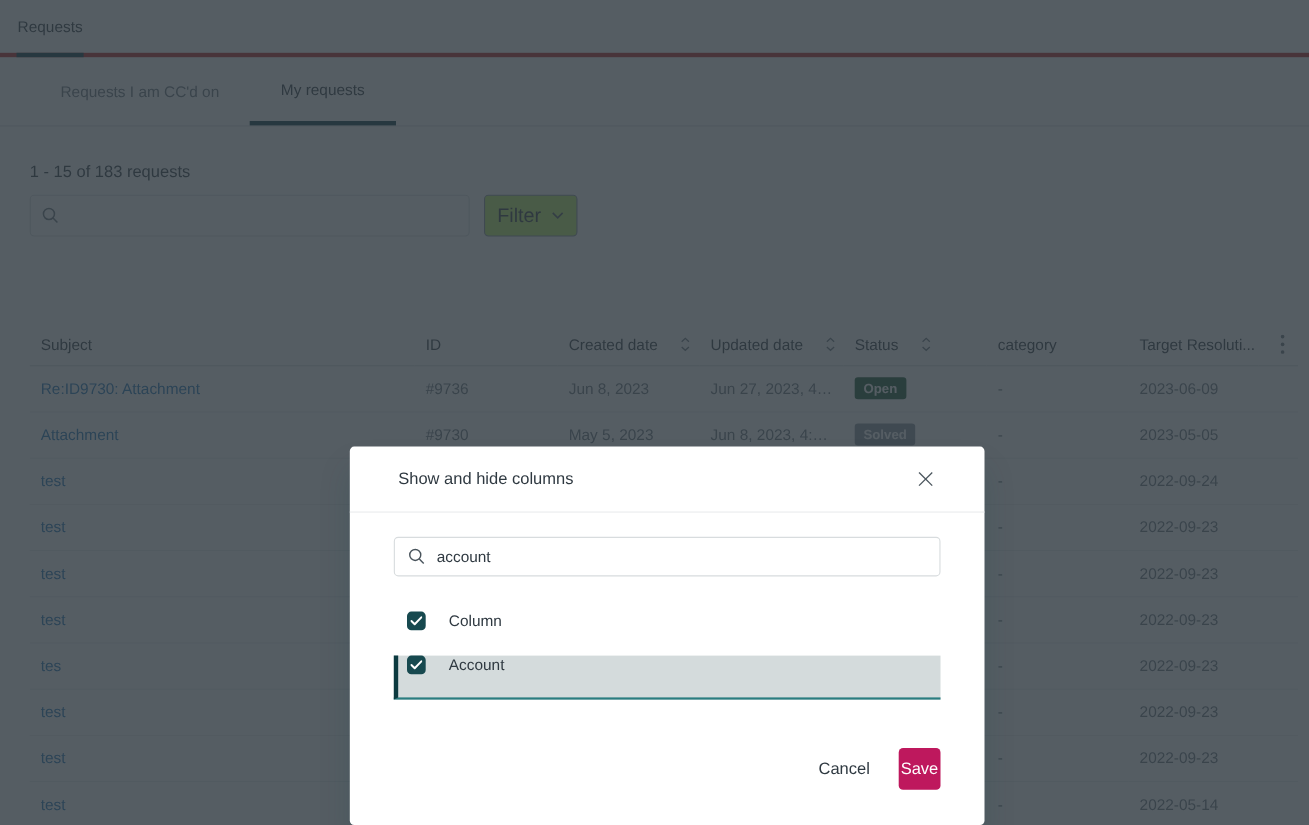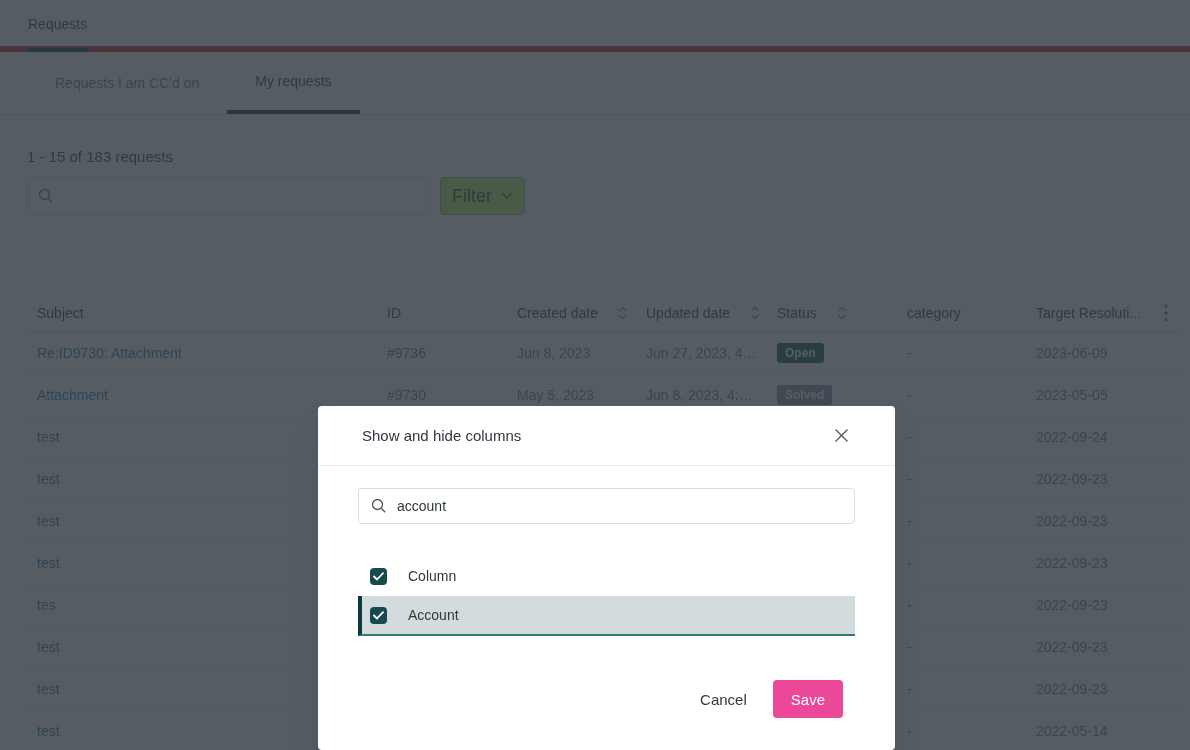"Requests" .topnav { border-bottom: 6px solid #b91c1c -> 4px solid #b91c1c; padding-left: 27px -> 15px }
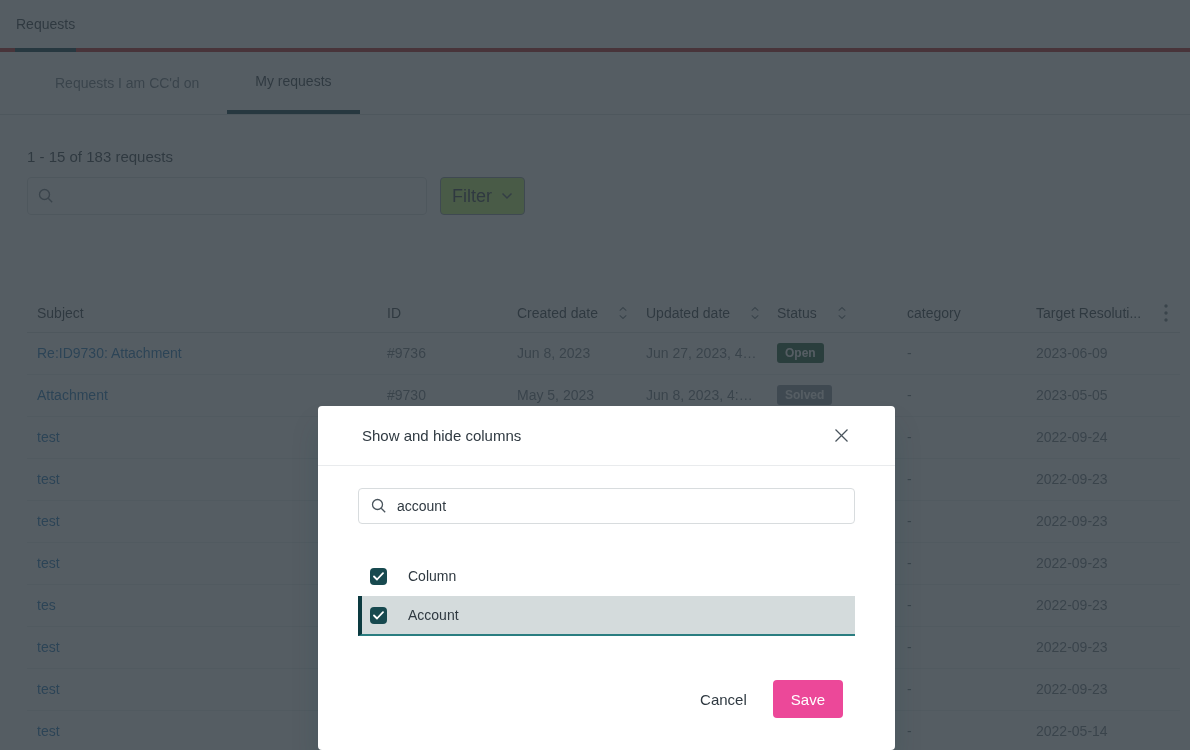"Column" .option { align-items: center -> flex-start }
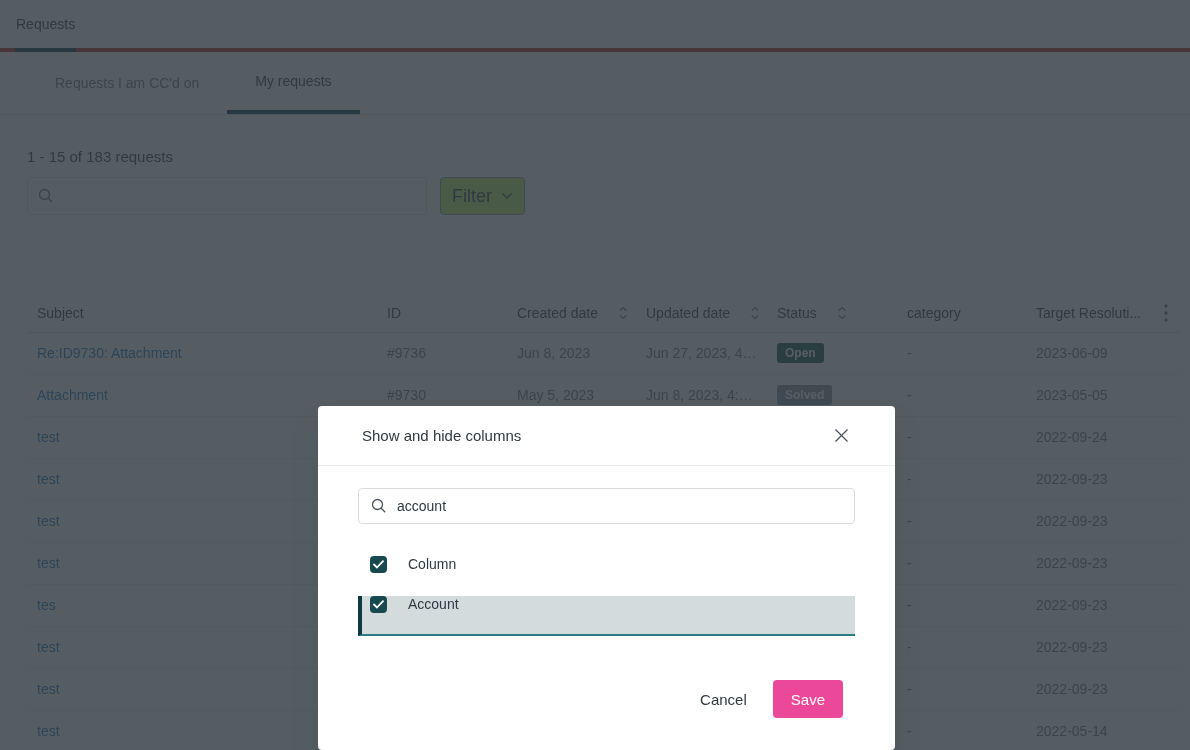"Cancel" .modal-footer { right: 52px -> 40px }
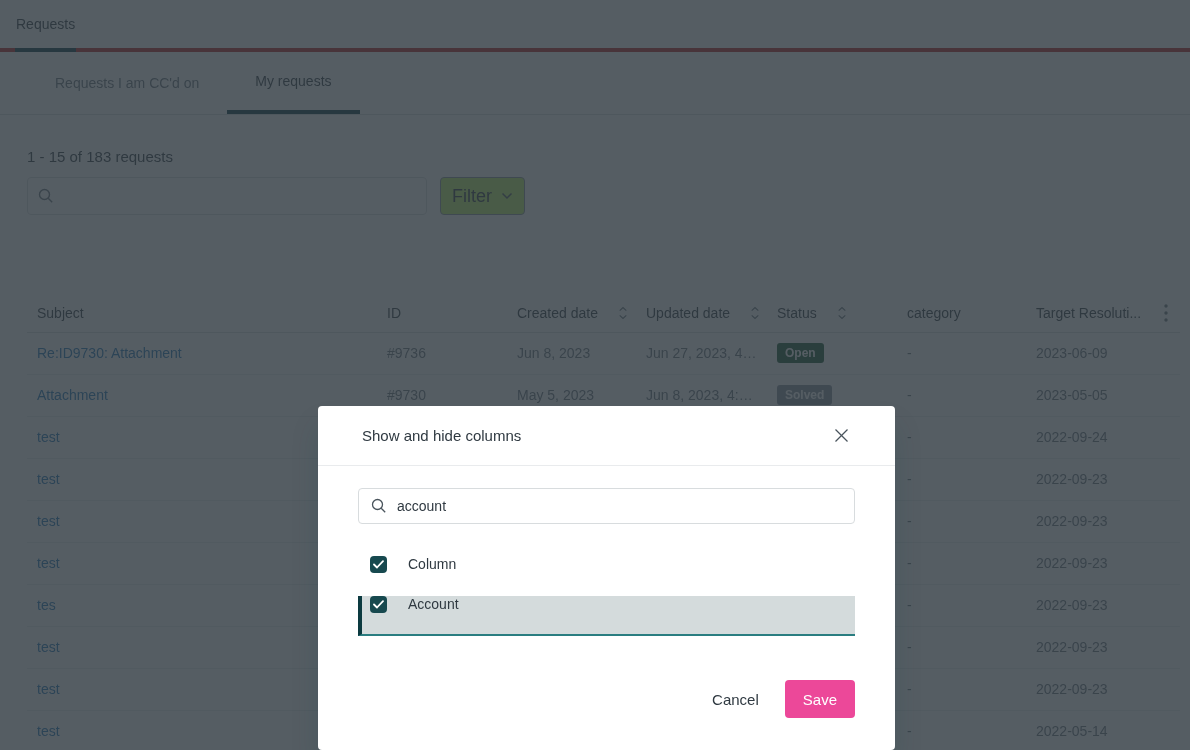"Save" .btn-save { background: #ec4899 -> #be185d; padding: 0 18px -> 0 2px }
